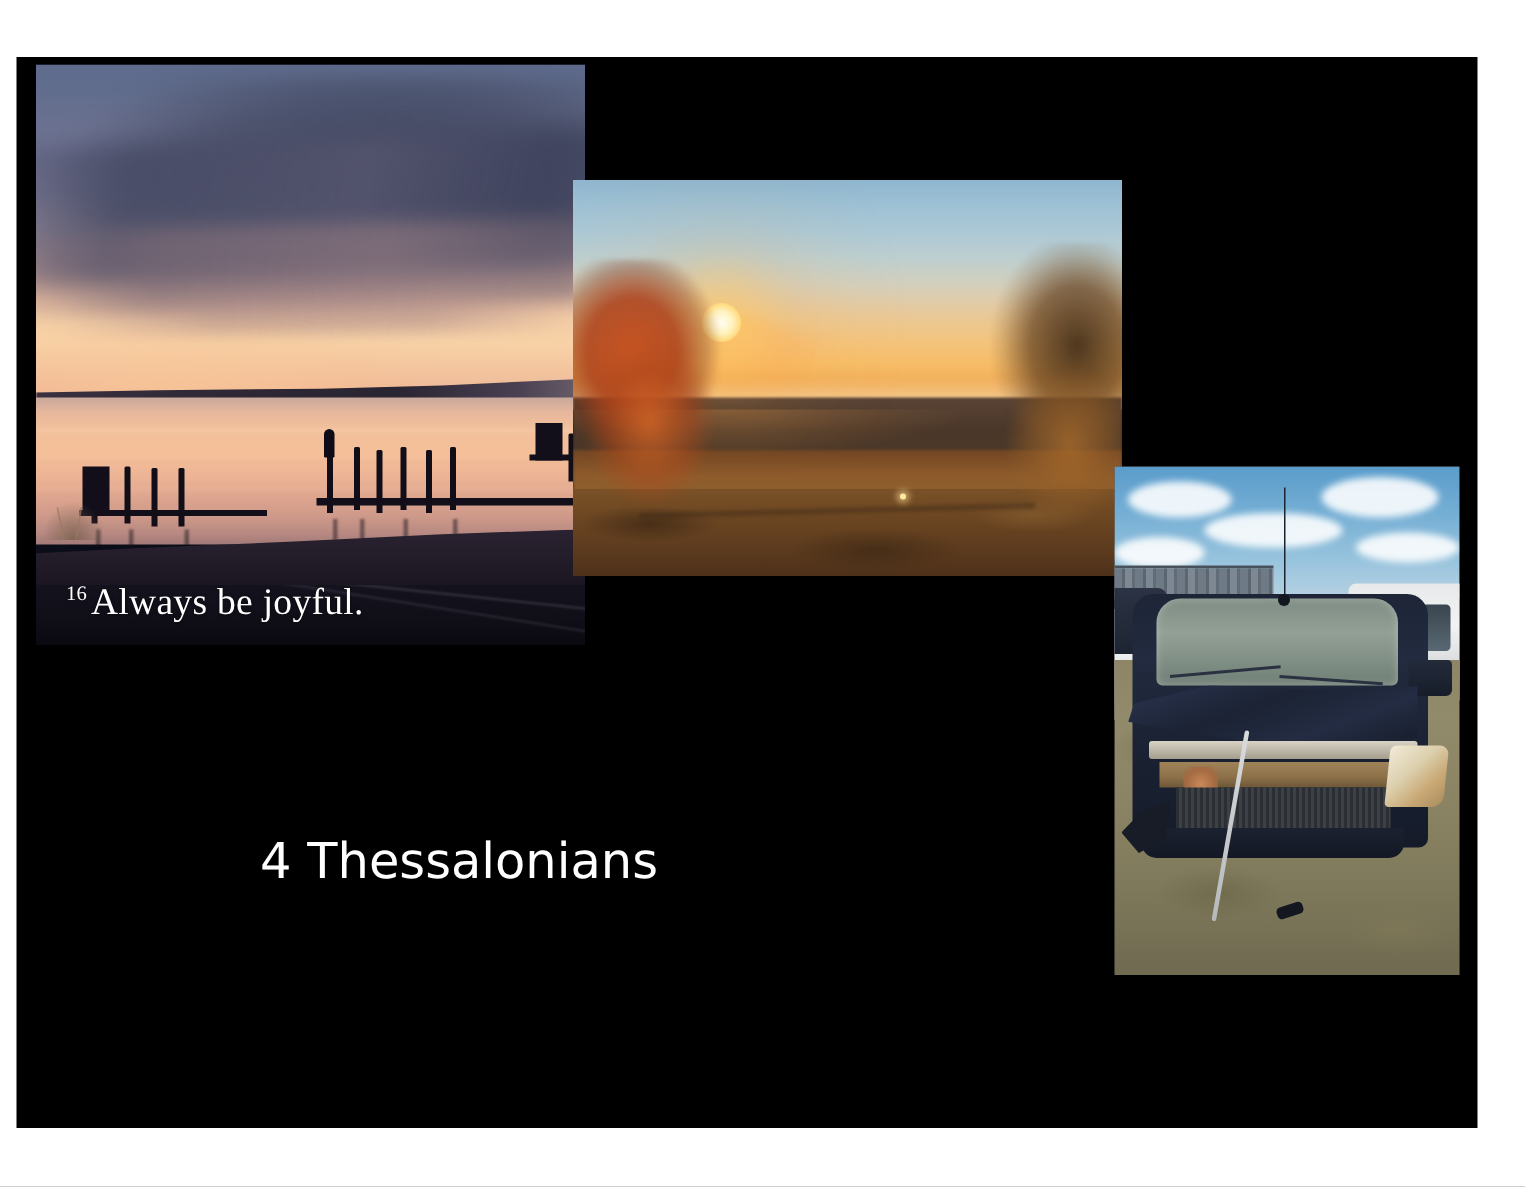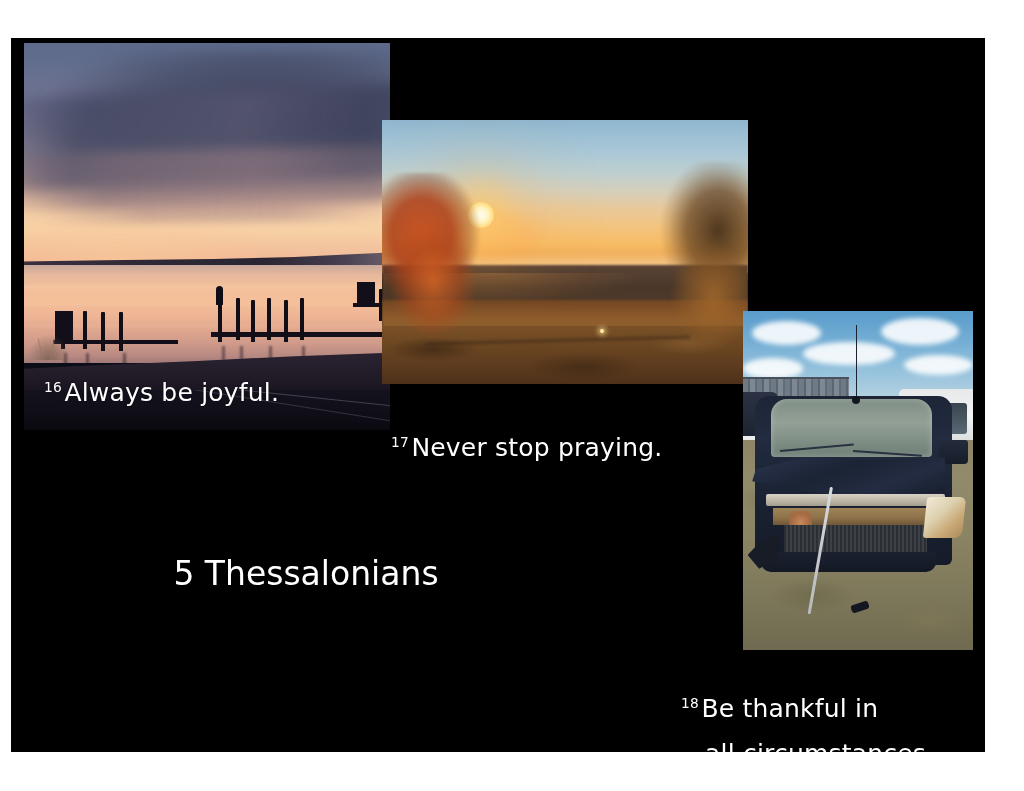"16 Always be joyful." #verse-16 { font-family: none -> Liberation Serif, serif; top: 340px -> 350px }
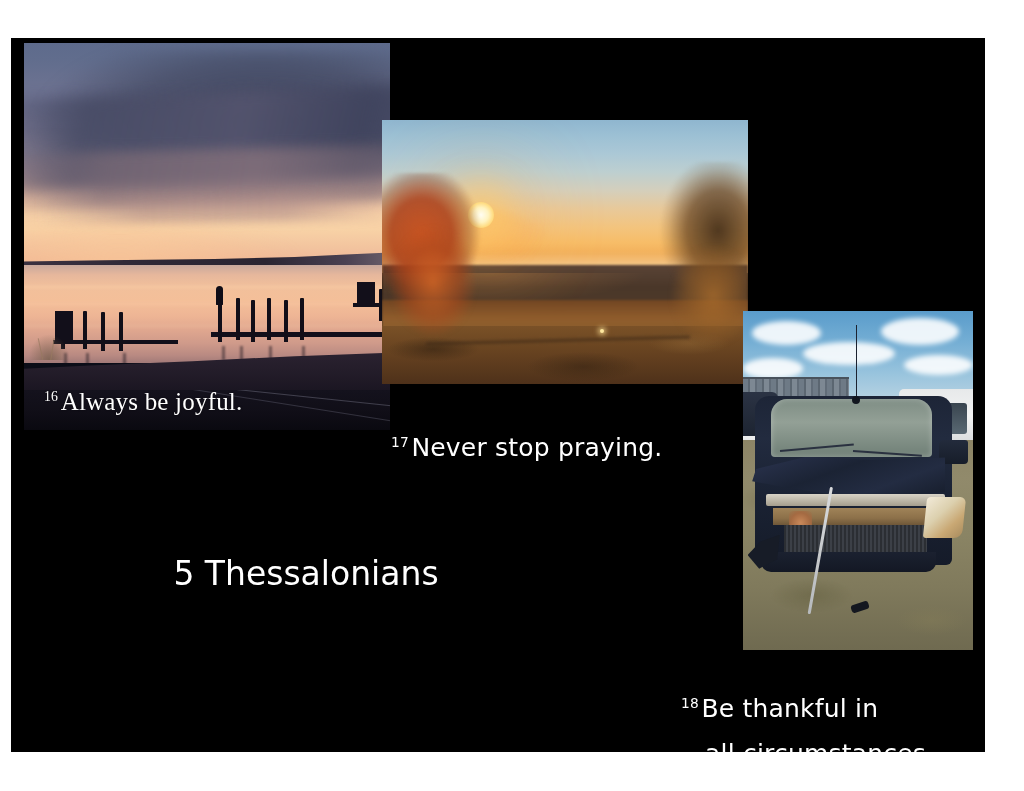"17 Never stop praying." div.verse { html: <div> <sup>17</sup><span>Never stop praying.</span> </div> -> none }
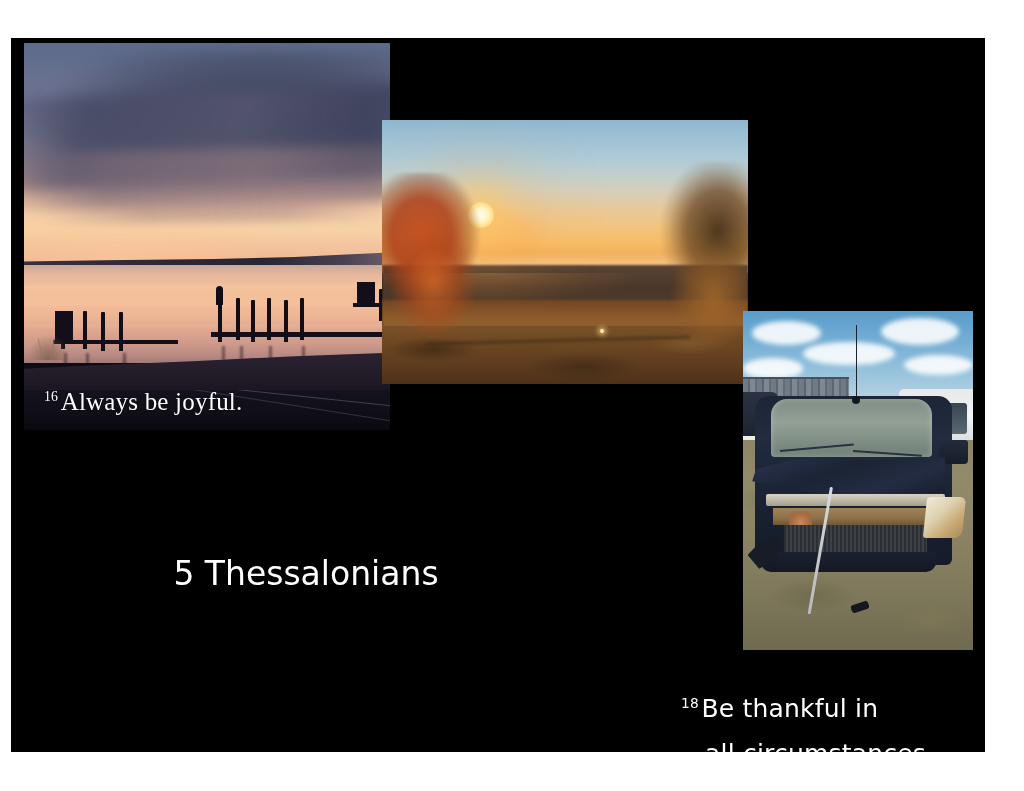"5 Thessalonians" span { text: 5 -> 4 }
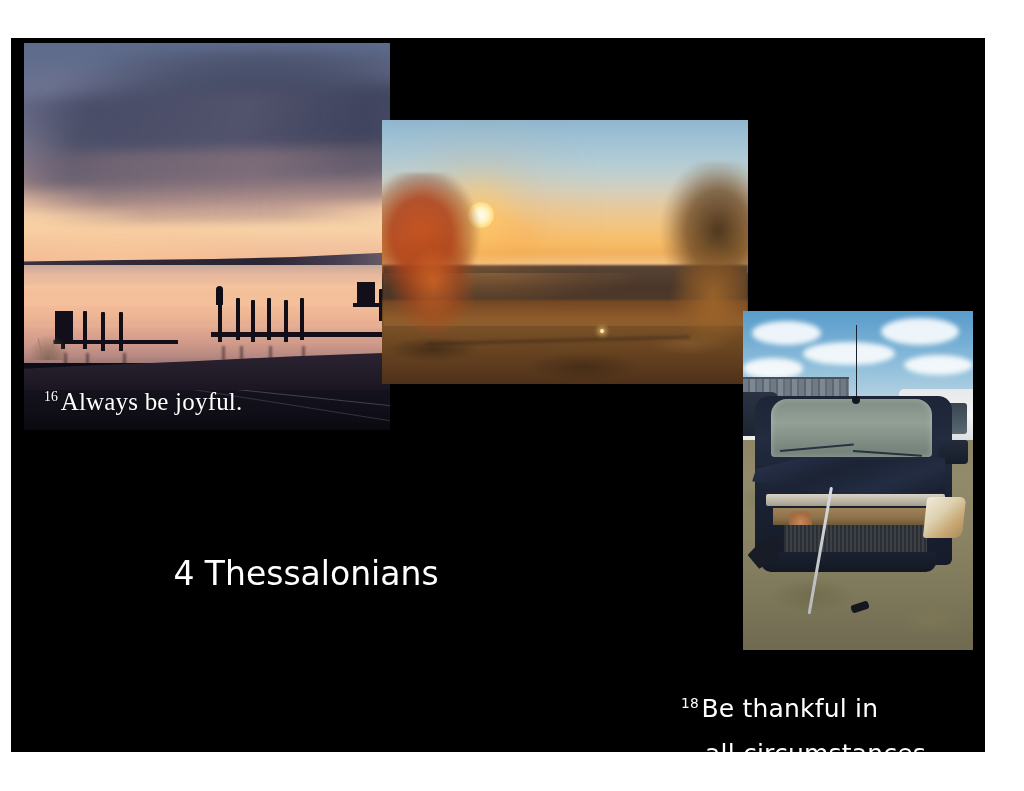"18 Be thankful in" div.verse { html: <div> <span><sup>18</sup><span>Be thankful in</span></span> <span>all circumstances</span> </div> -> none }
